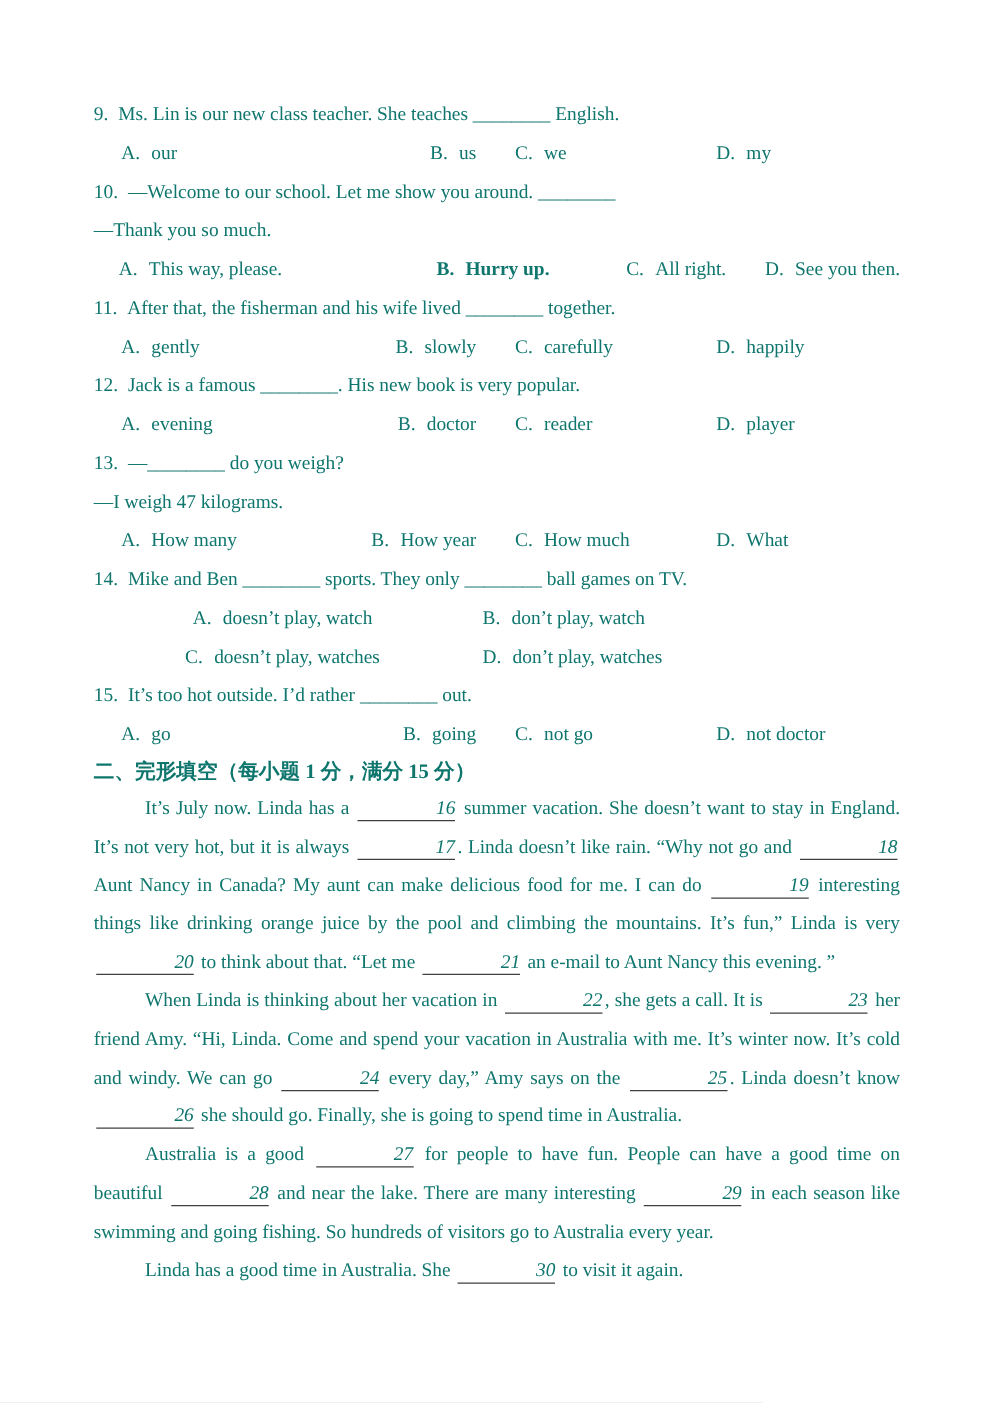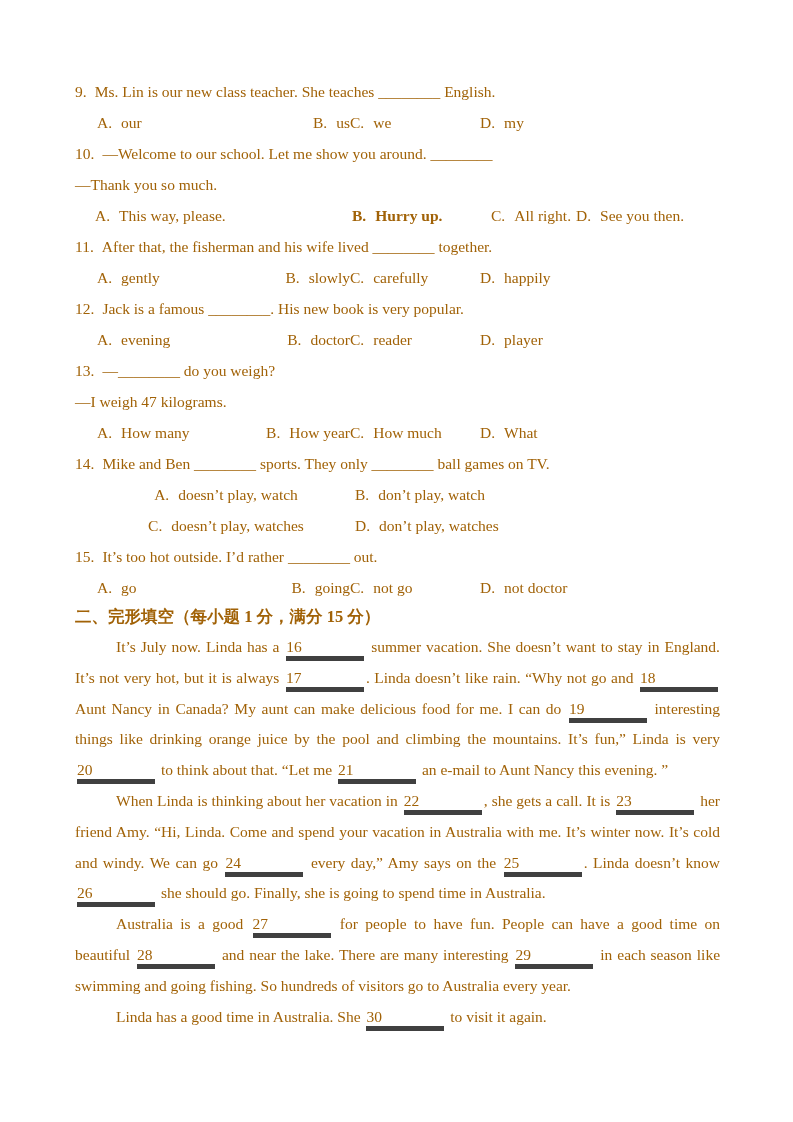"9. Ms. Lin is our" .page { color: #a16207 -> #0f766e }
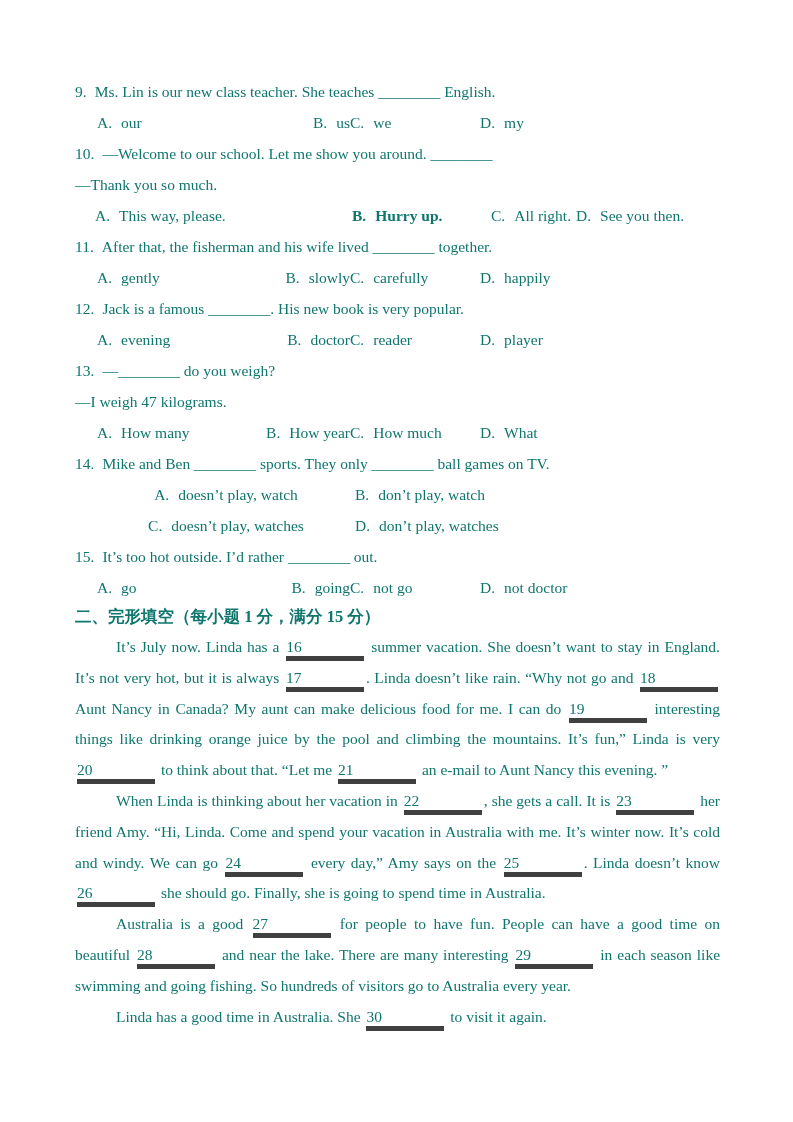"A. our" .opt-row { gap: none -> 31px }
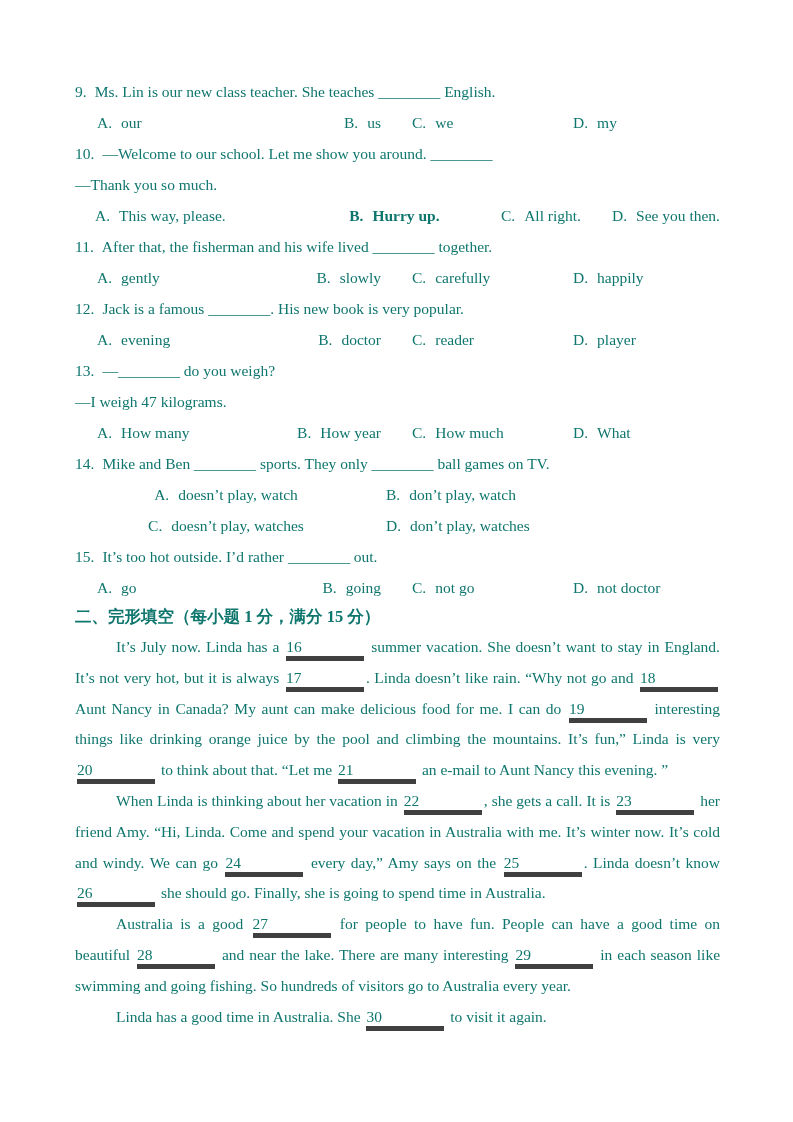"16" .blank { border-bottom: 5px solid #404040 -> 1px solid #404040; font-style: none -> italic; text-align: left -> right }
